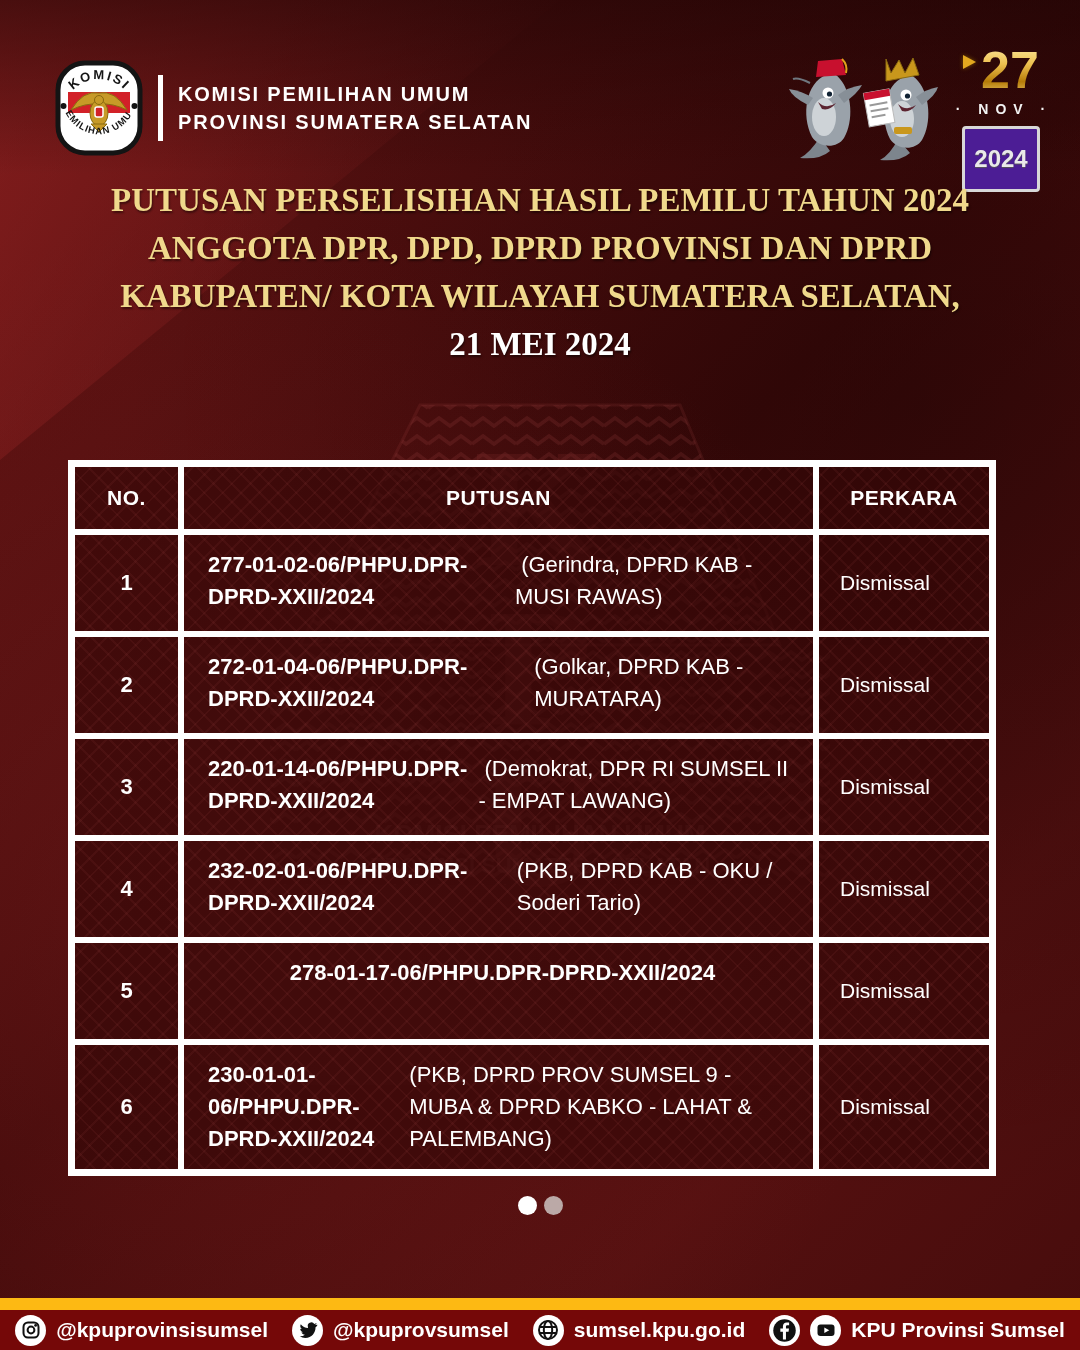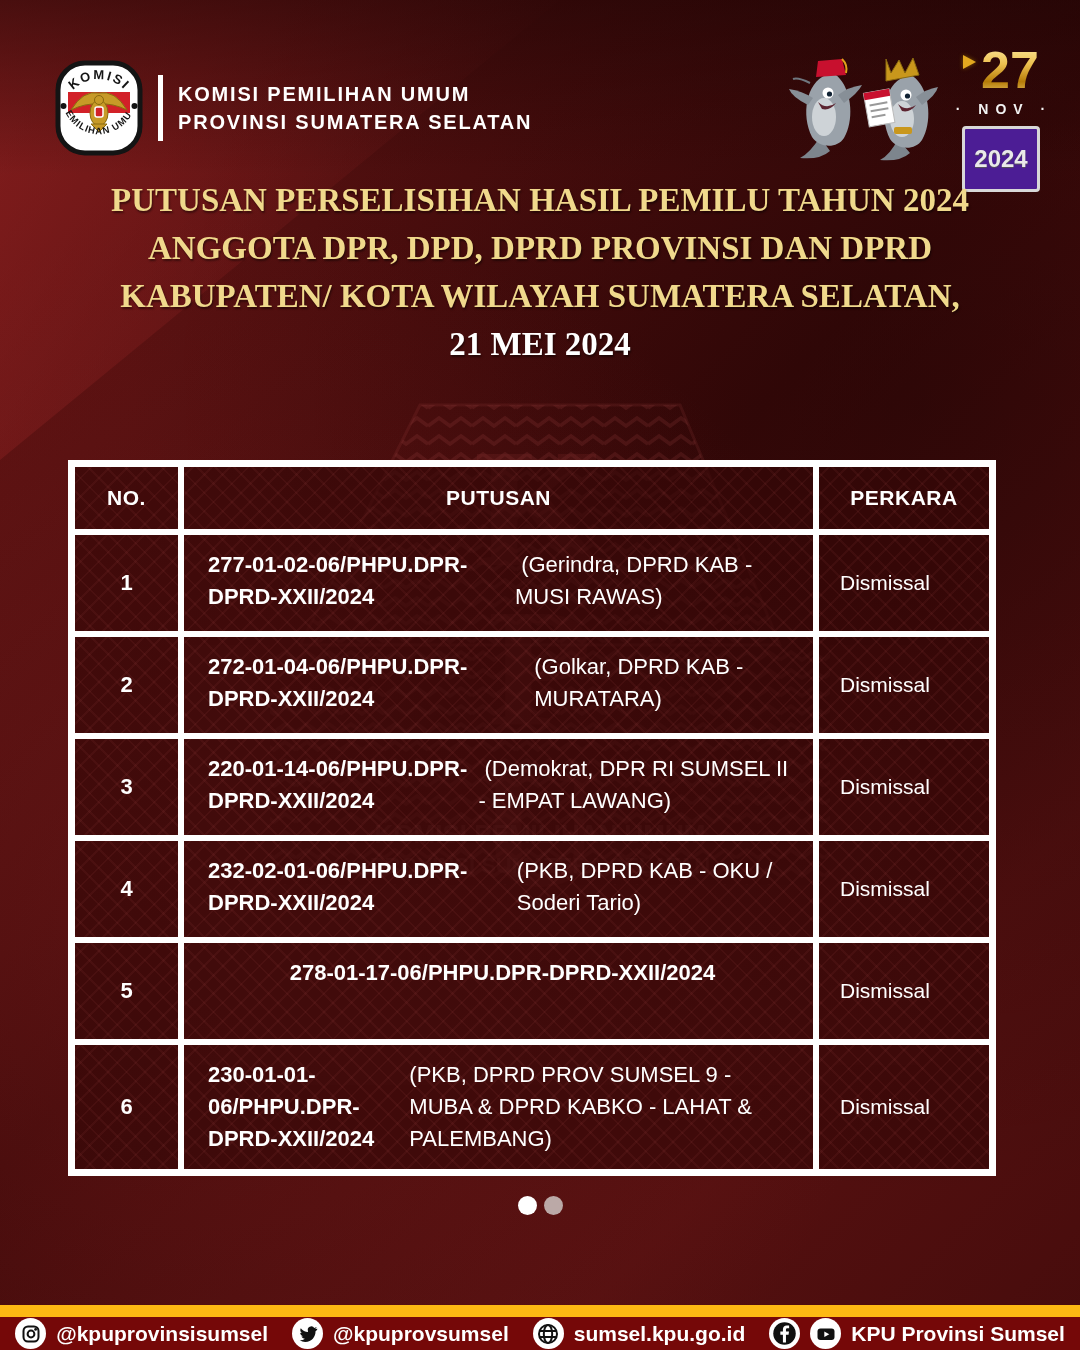"@kpuprovinsisumsel" .footer-bar { height: 33px -> 40px }
